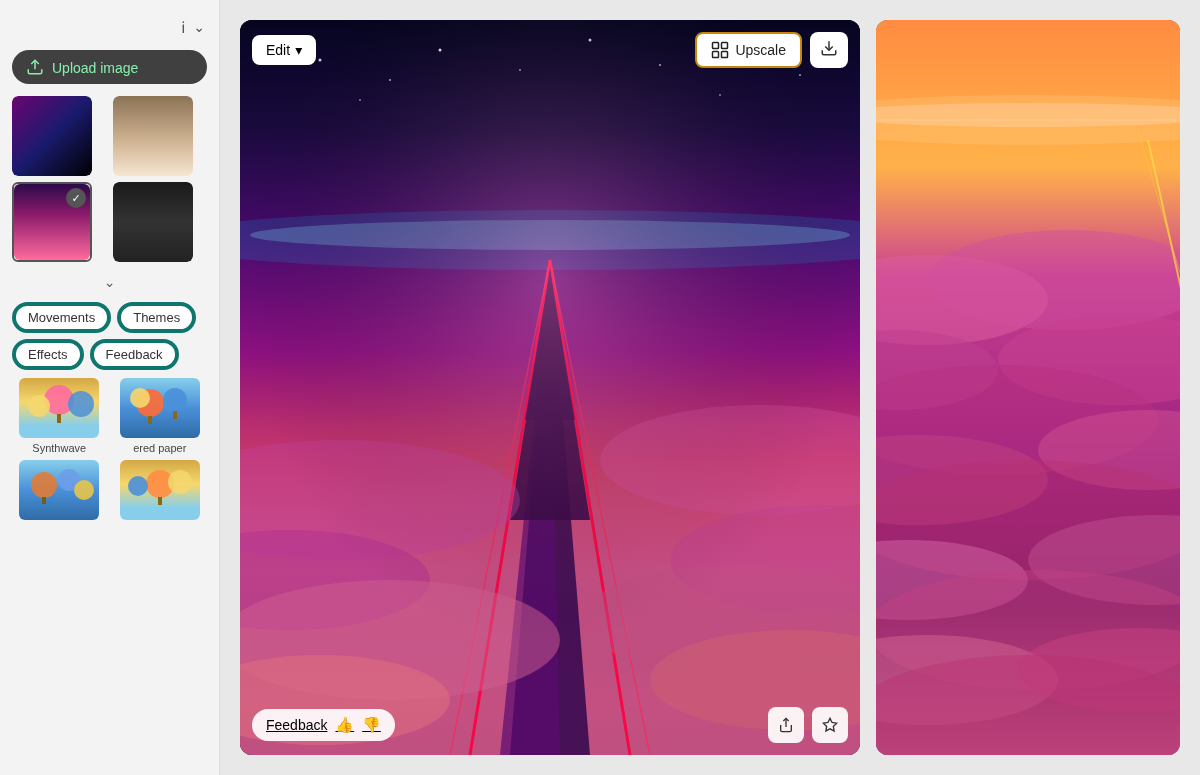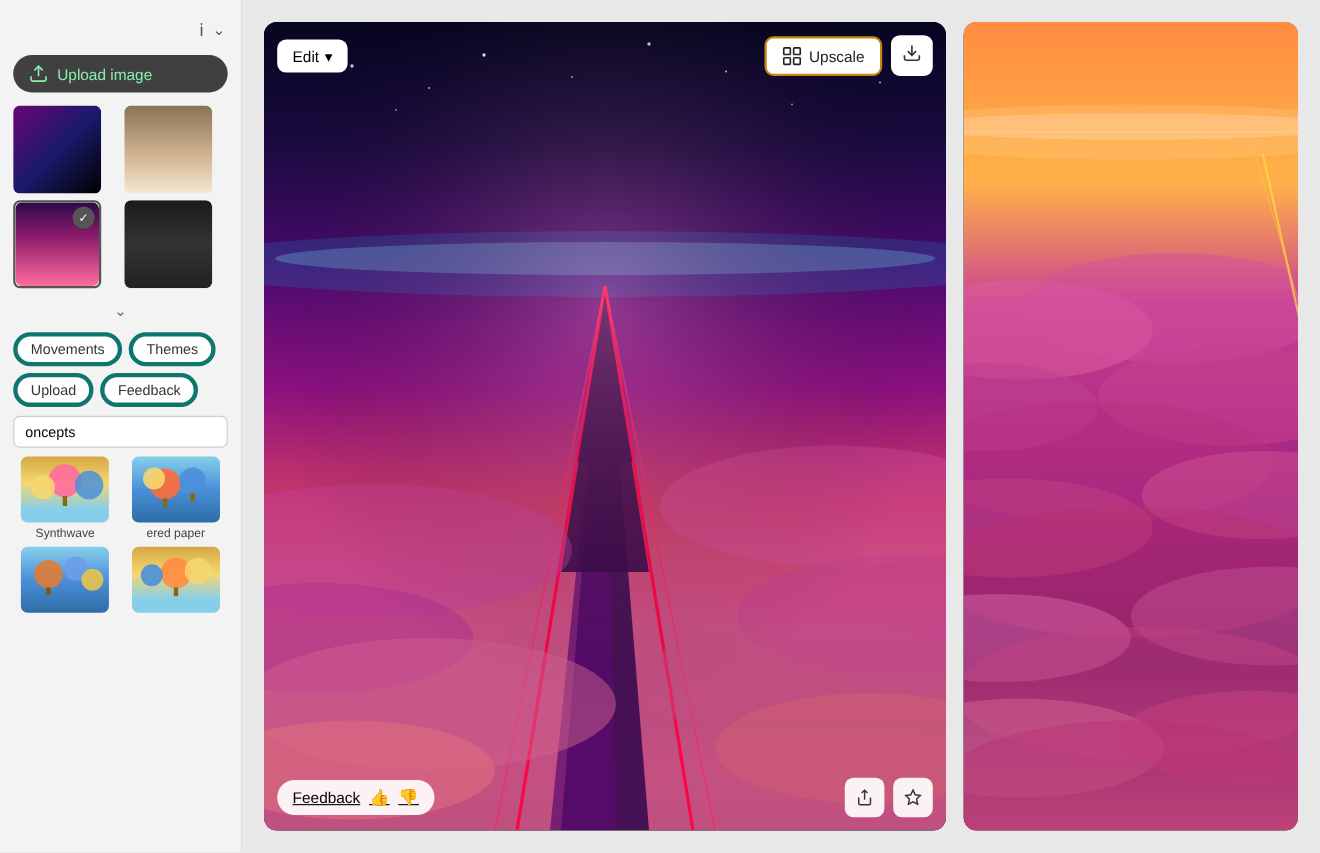"Upload" span.filter-tag { text: Upload -> Effects }
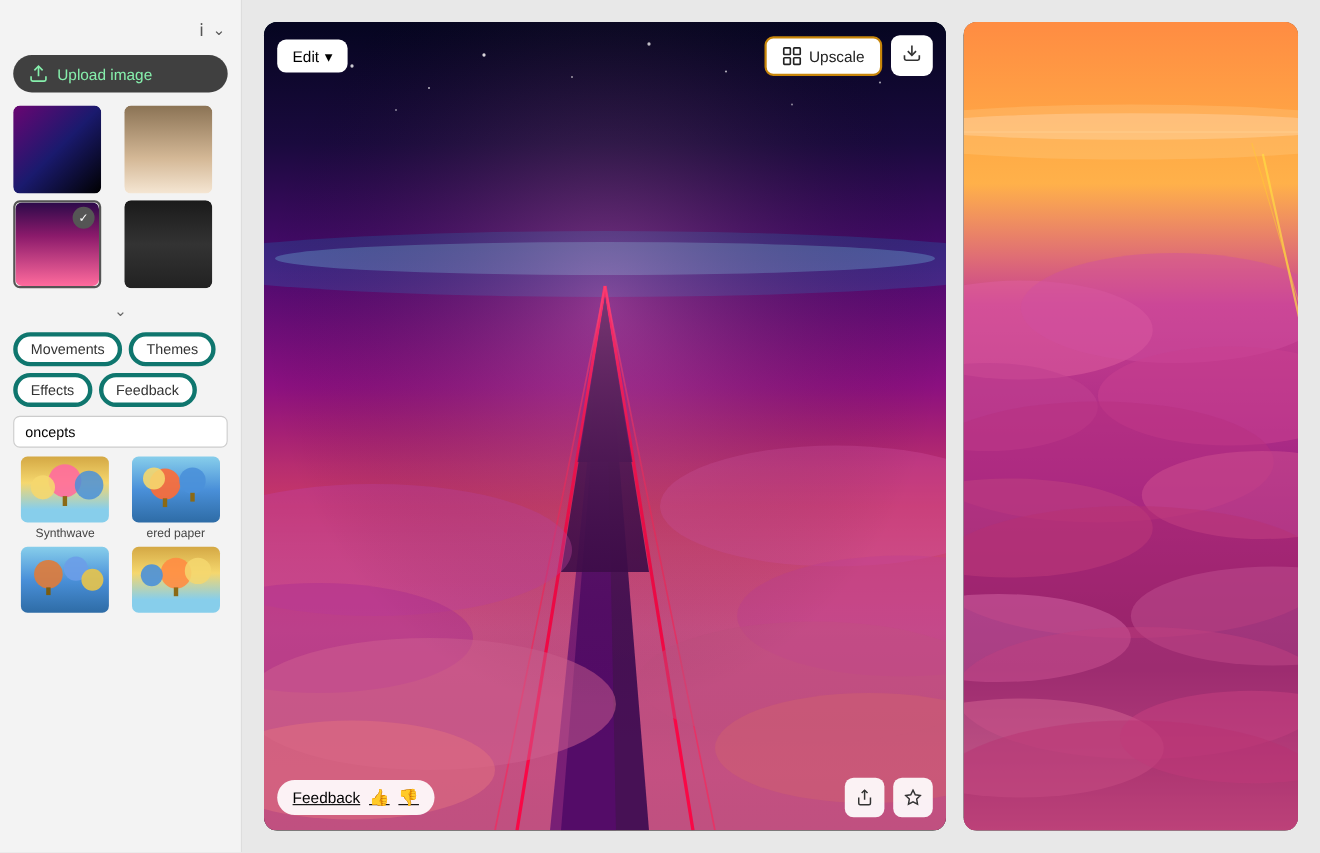"oncepts" input.search-bar { html: <input> -> none }
